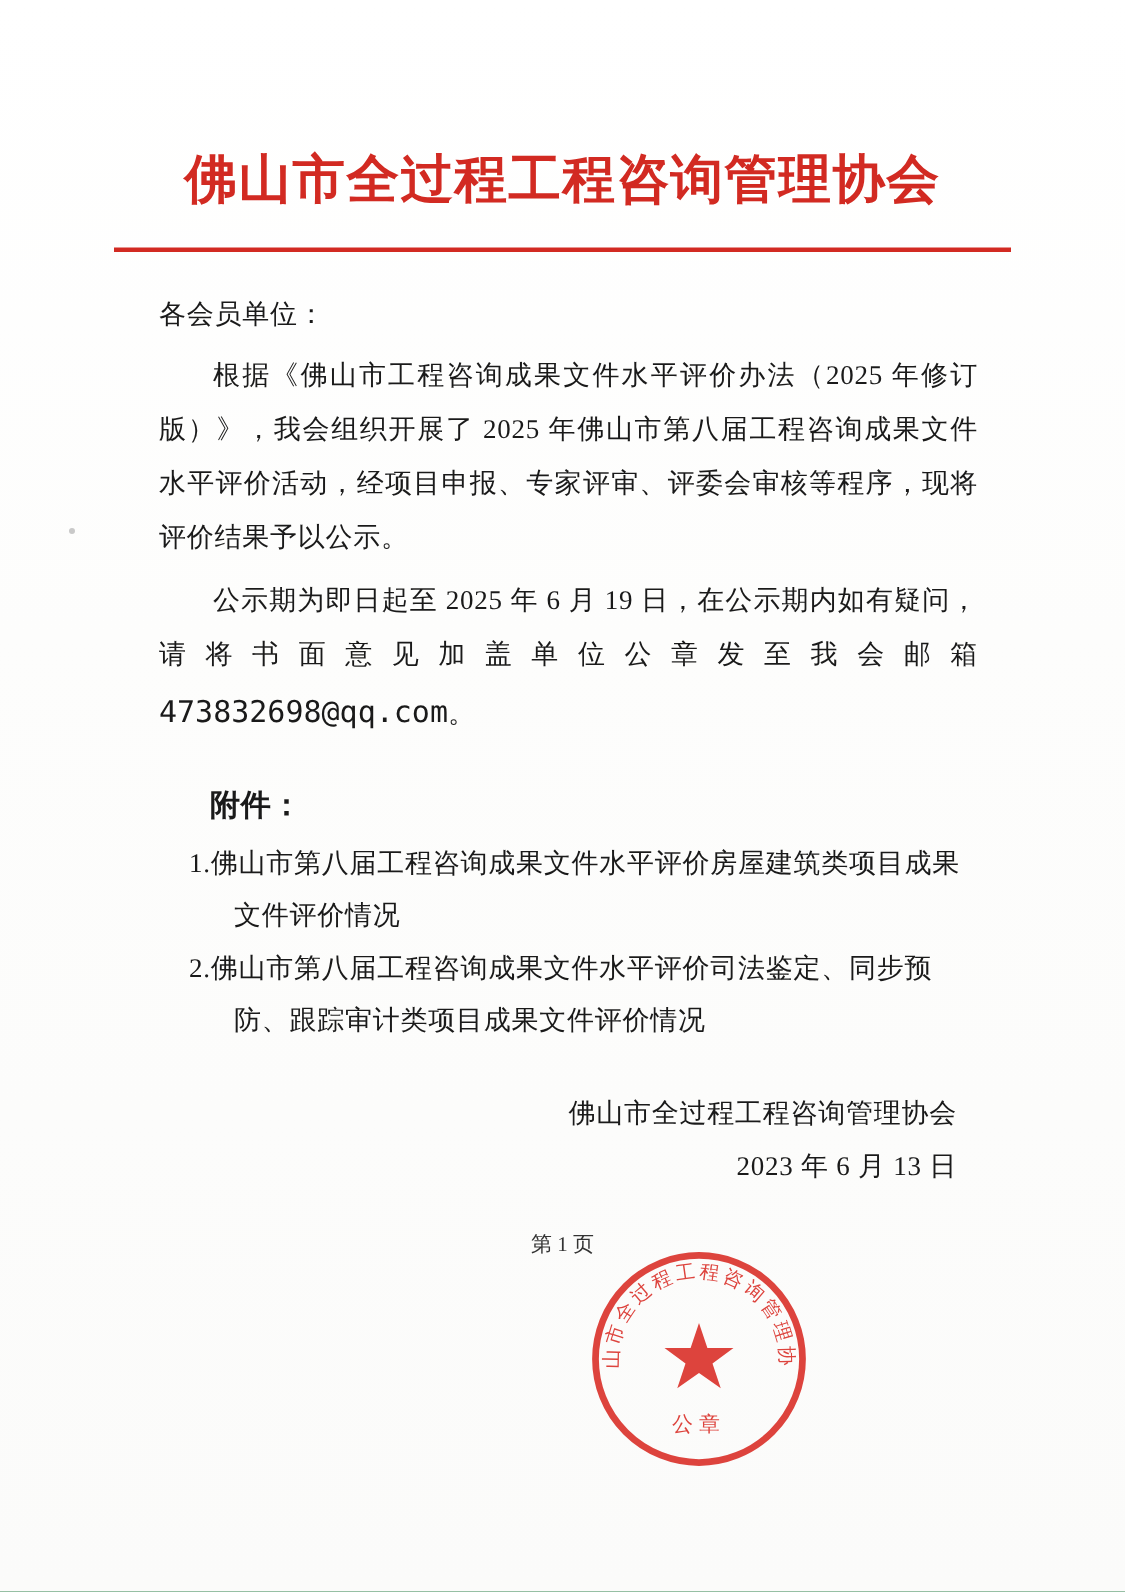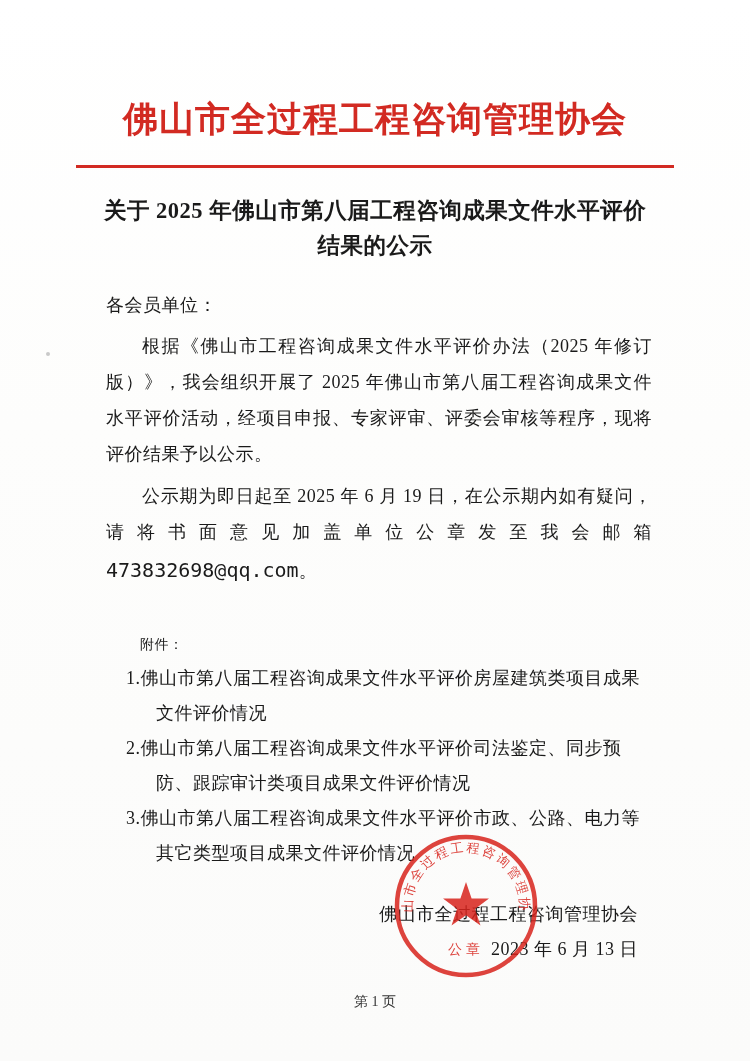"关于 2025 年佛山市第八届工程咨询成果文件水平评价结果的公示" div.doc-title { html: <div>关于 2025 年佛山市第八届工程咨询成果文件水平评价结果的公示</div> -> none }
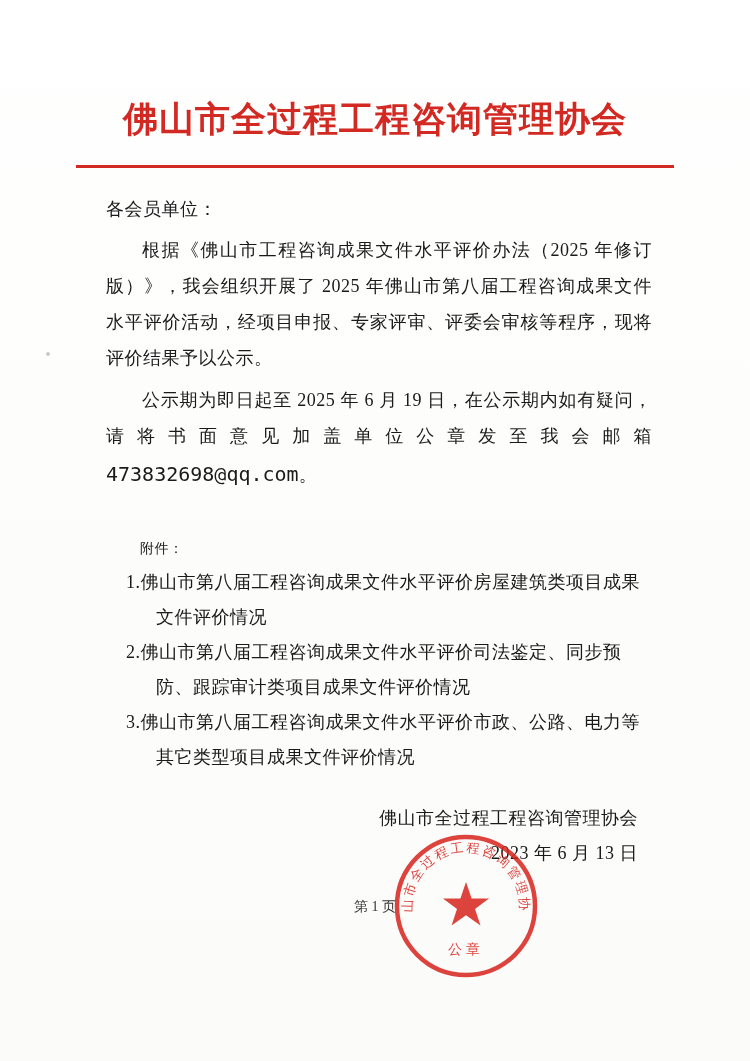"附件：" .attach-label { font-size: 14px -> 20px; font-weight: none -> bold; margin-top: 42px -> 24px }
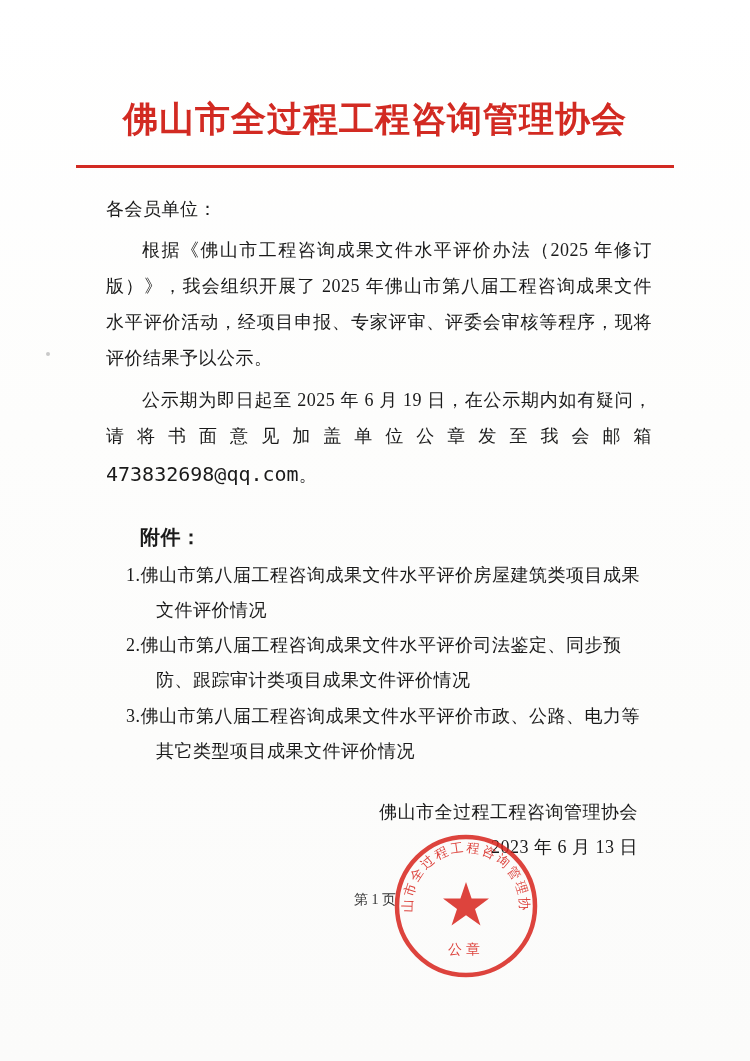"3.佛山市第八届工程咨询成果文件水平评价市政、公路、电力等其它类型项目成果文件评" li { html: <li> <span>3.</span><span>佛山市第八届工程咨询成果文件水平评价市政、公路、电力等其它类型项目成果文件评价情况</span> </li> -> none }
